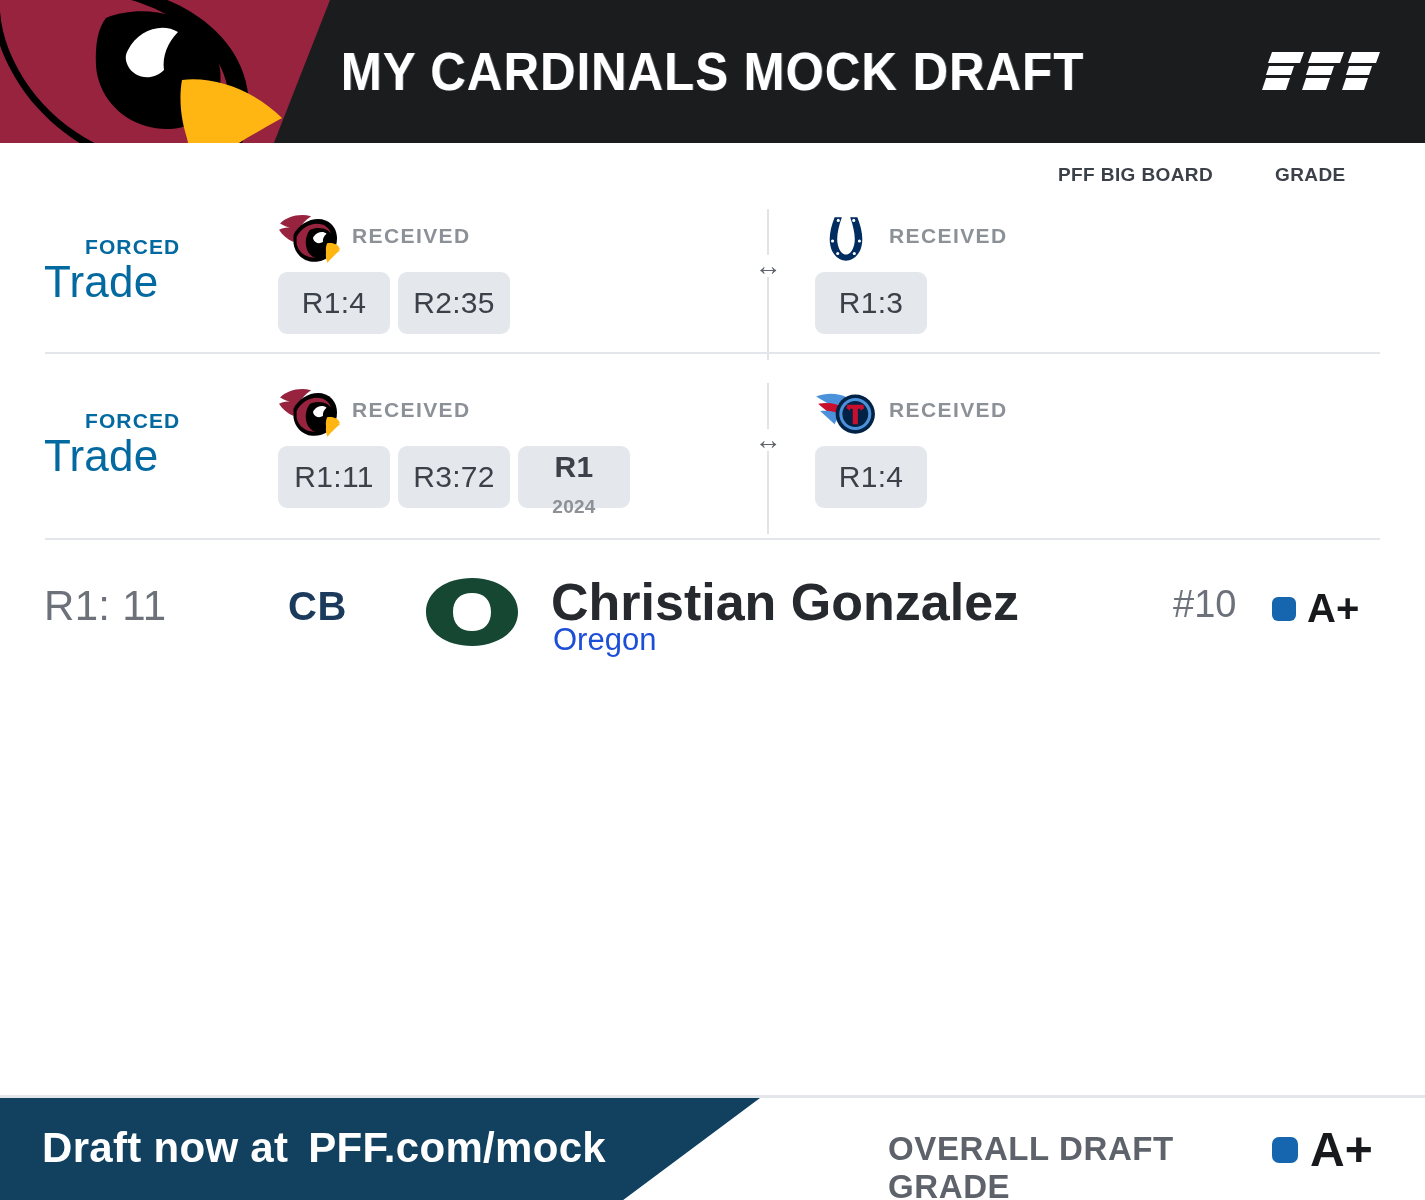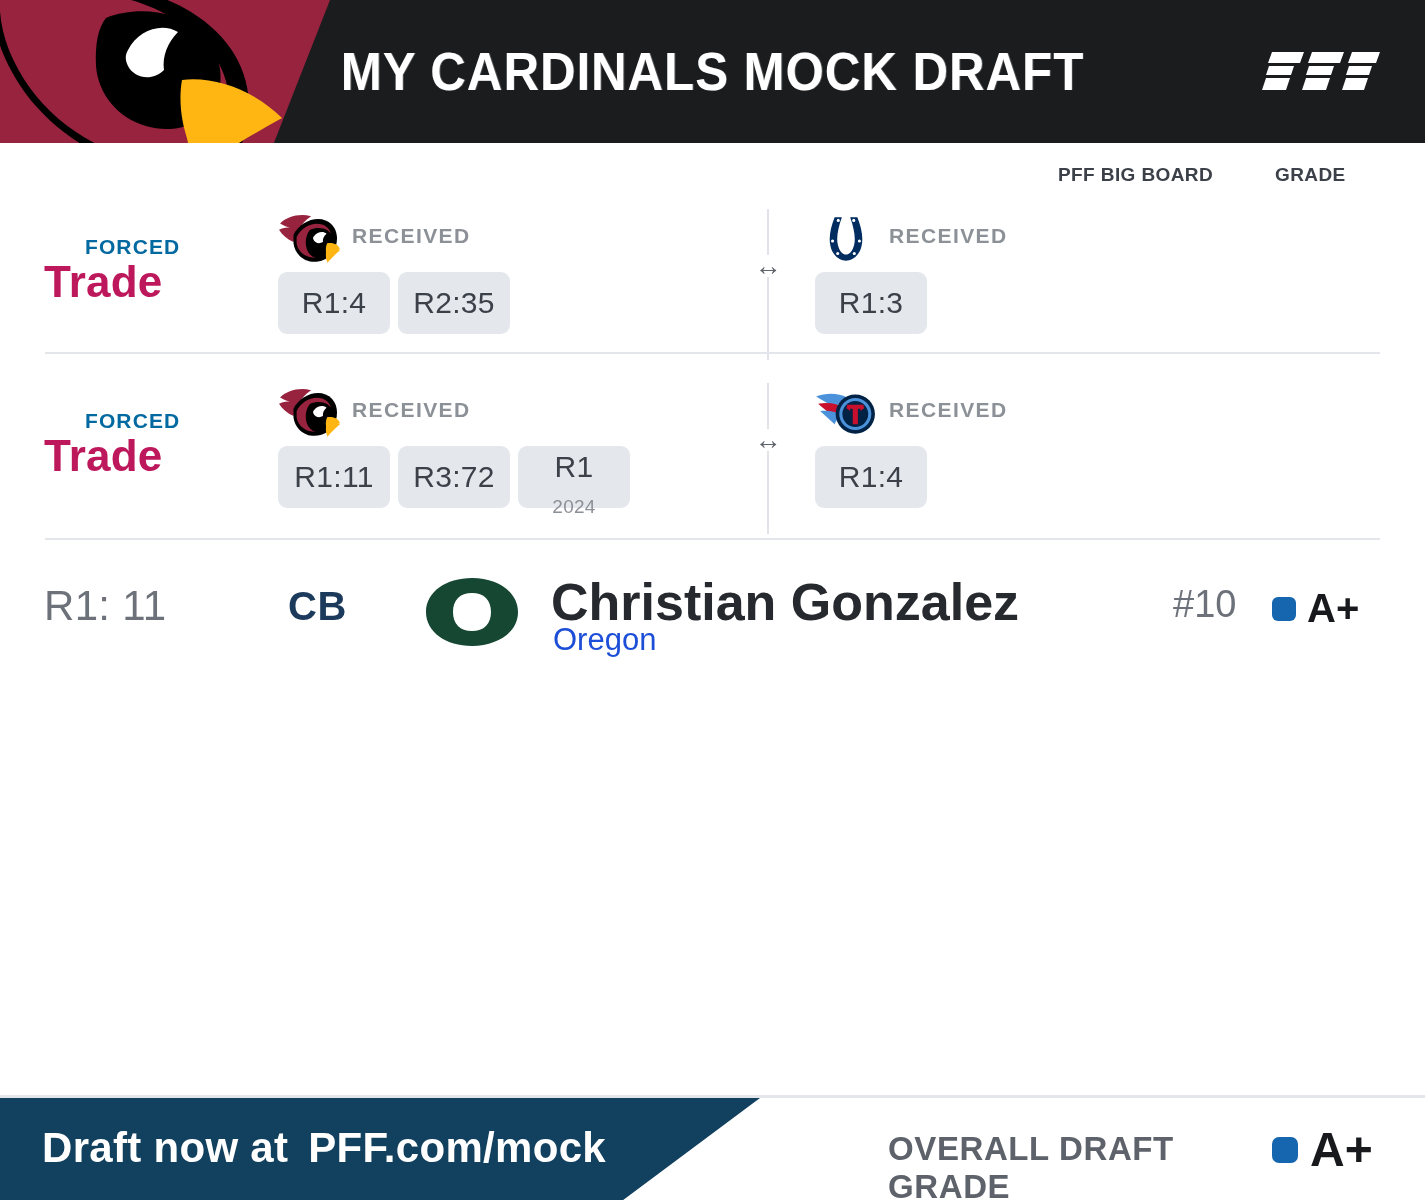"Trade" .trade-word { color: #be185d -> #0369a1; font-weight: bold -> normal }
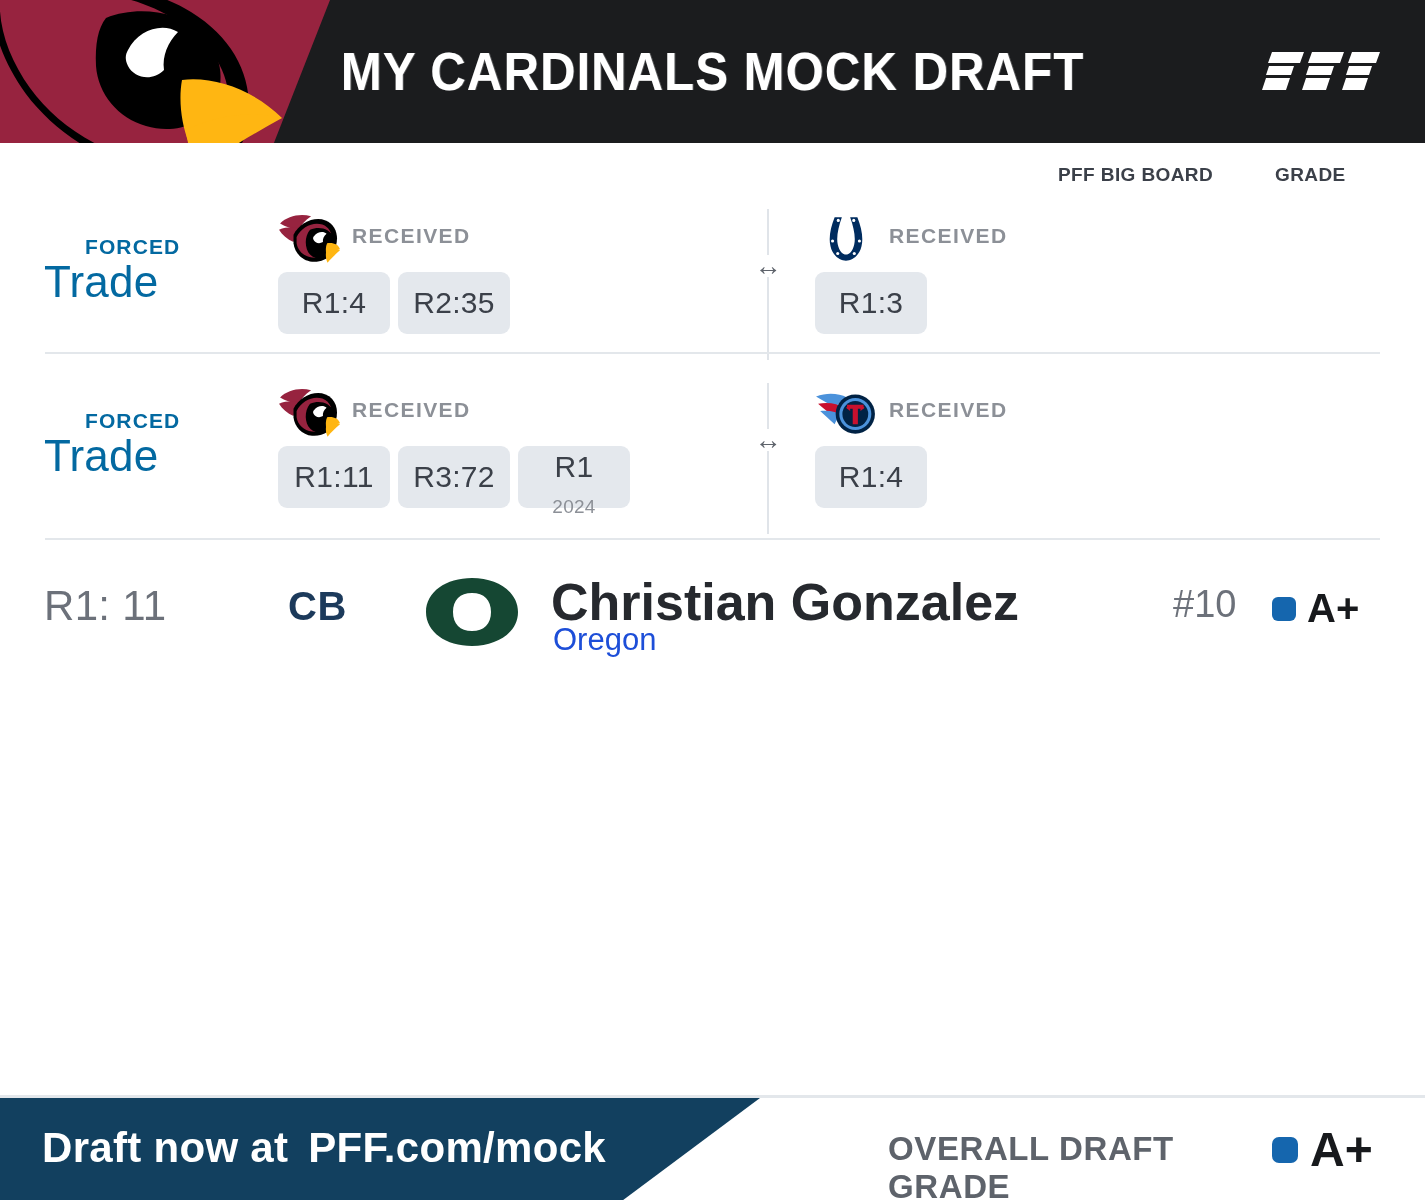"R1" .chip.two-line { font-weight: none -> bold }
